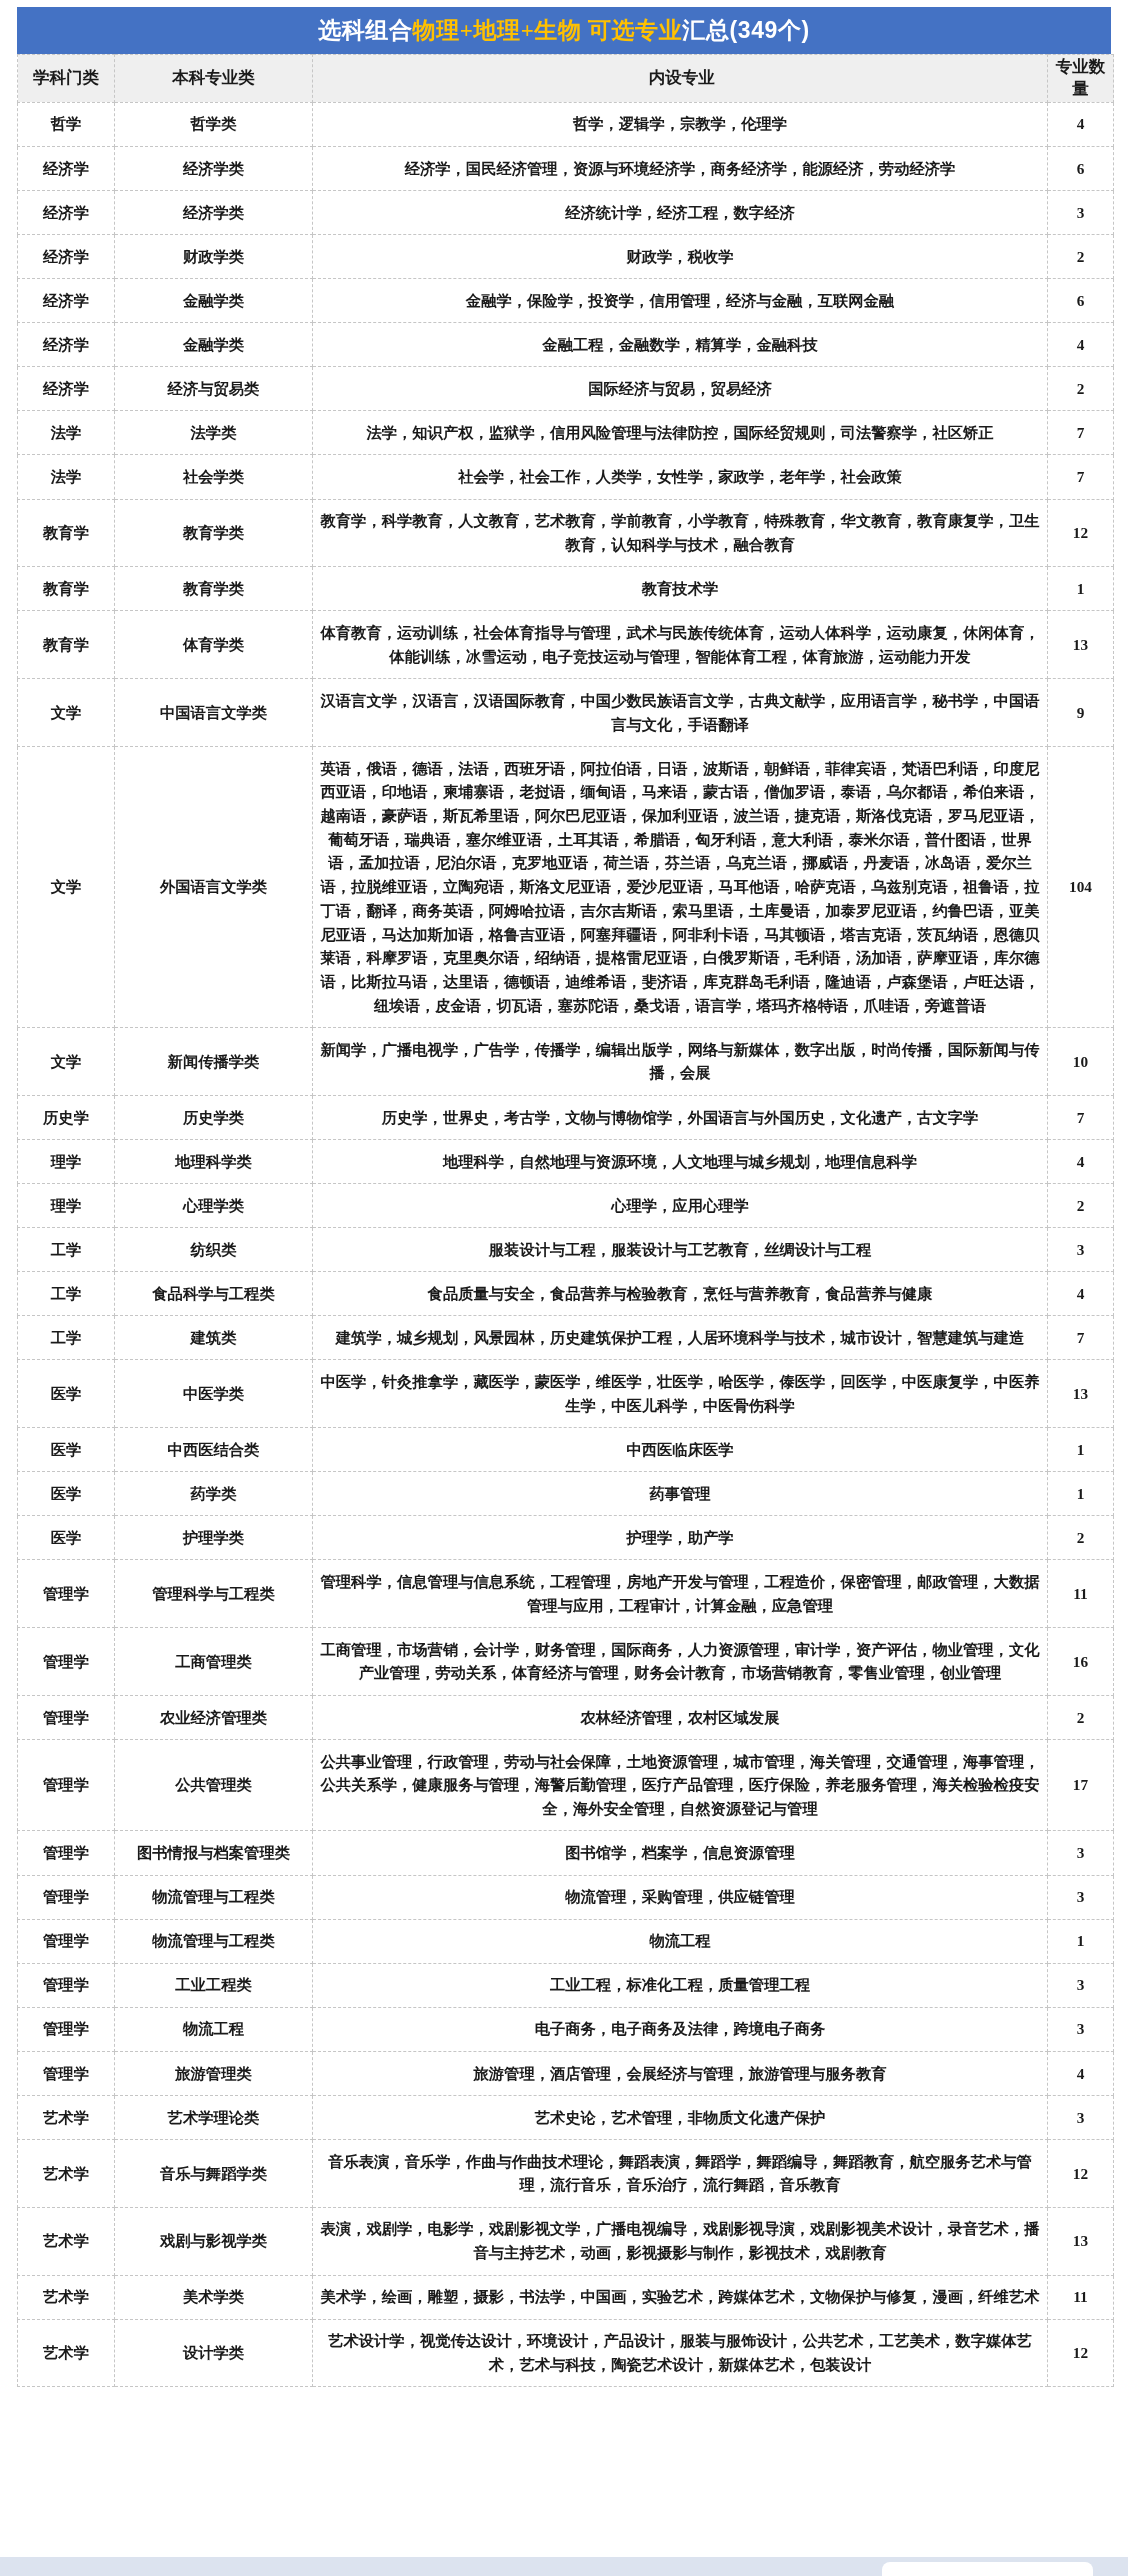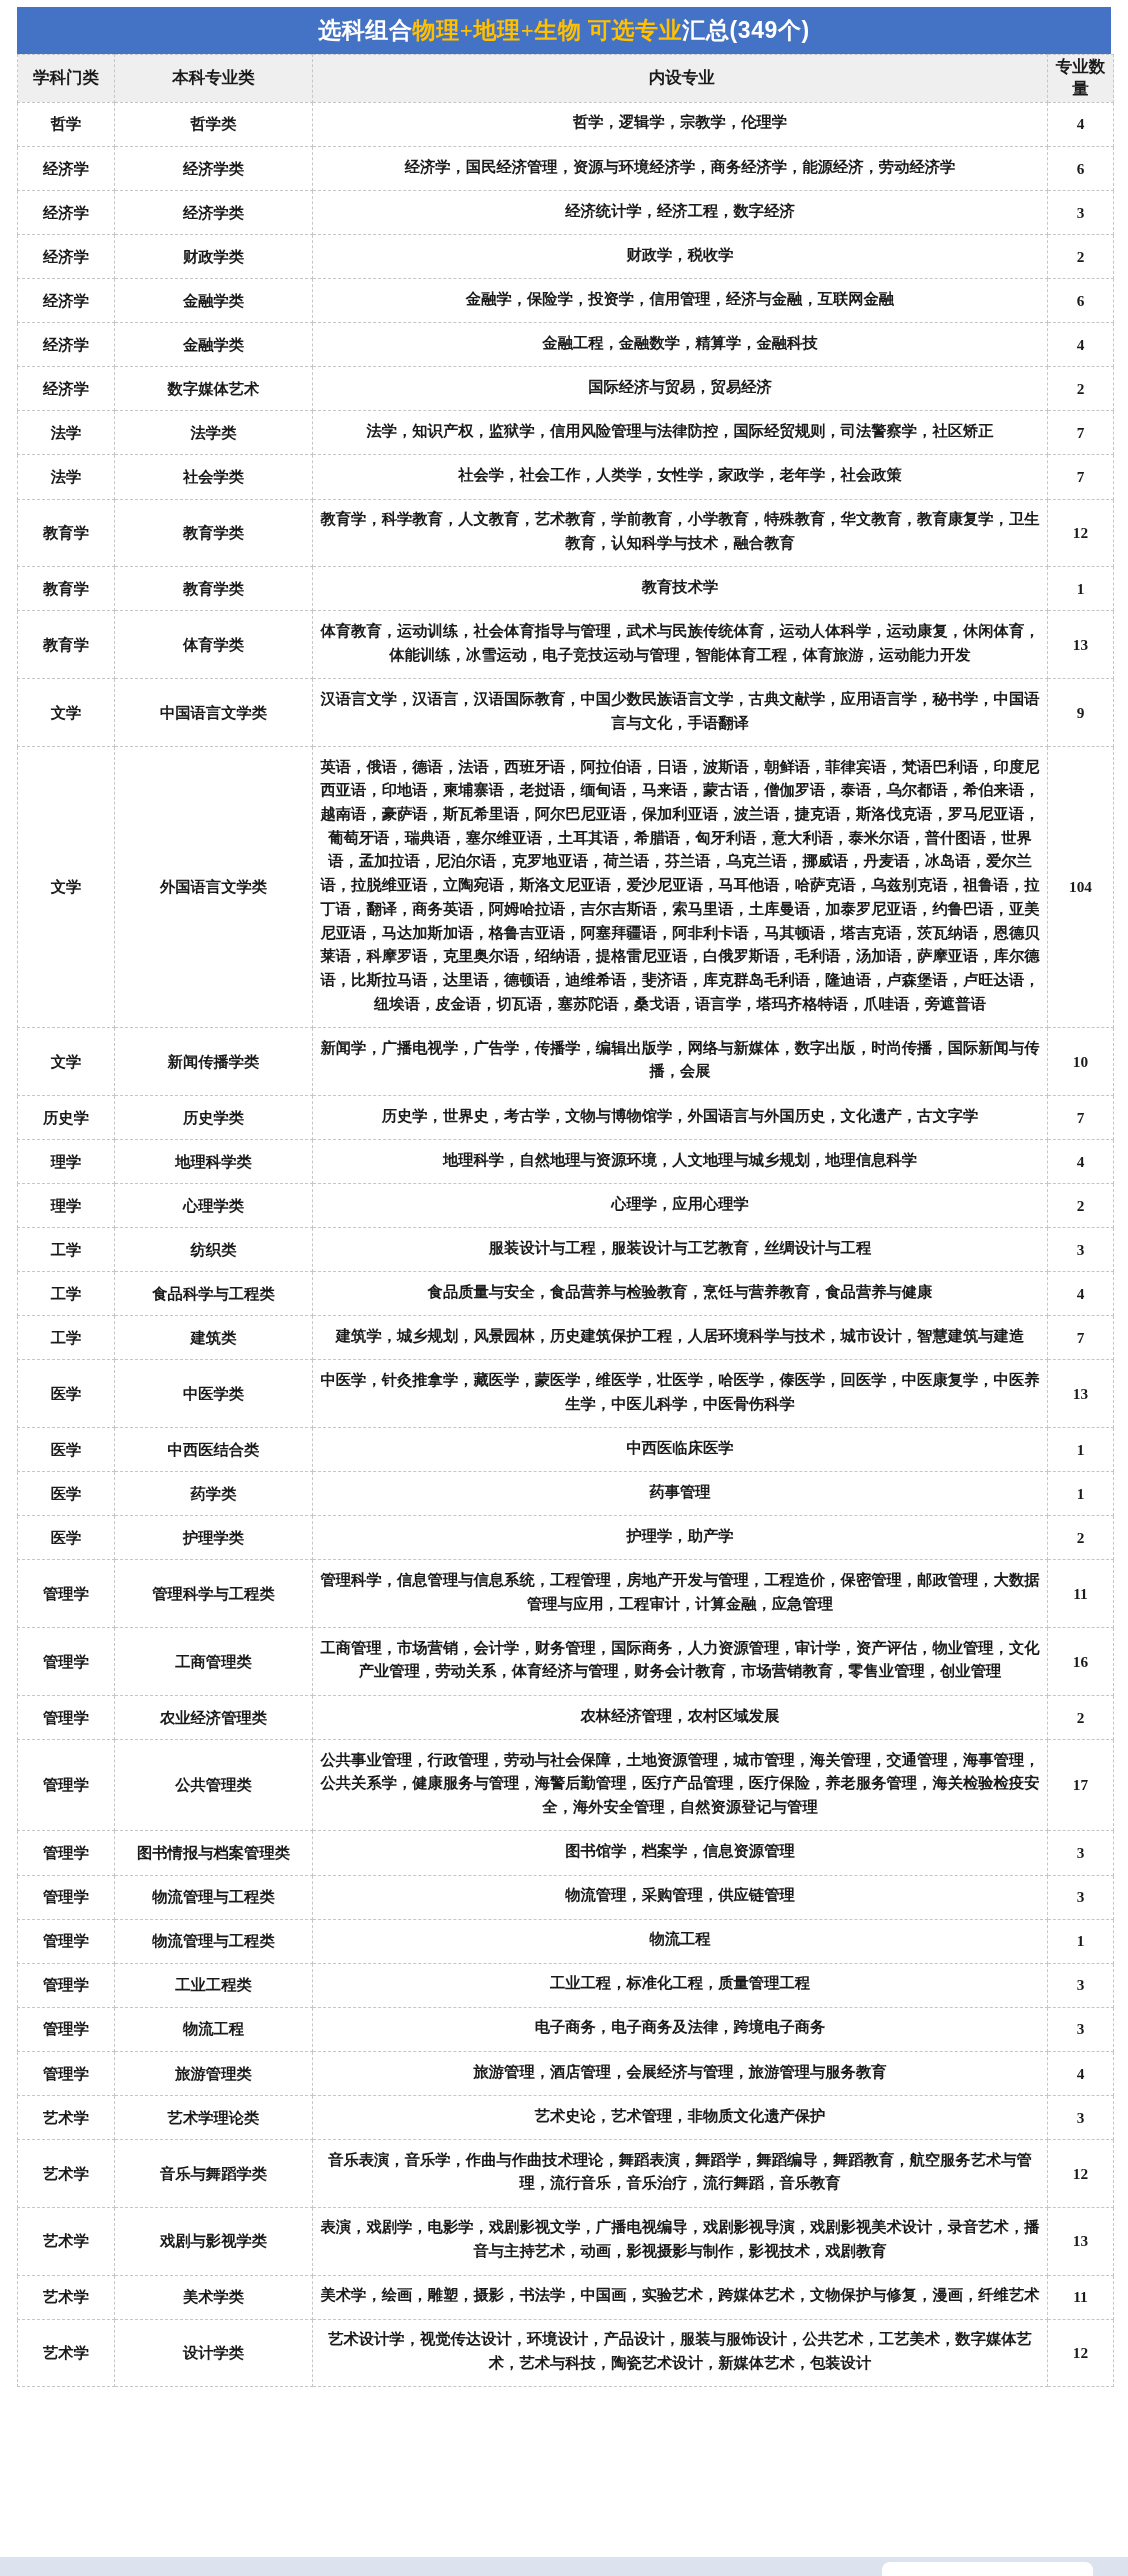"哲学，逻辑学，宗教学，伦理学" td.cell-majors { font-family: Liberation Mono, monospace -> none }
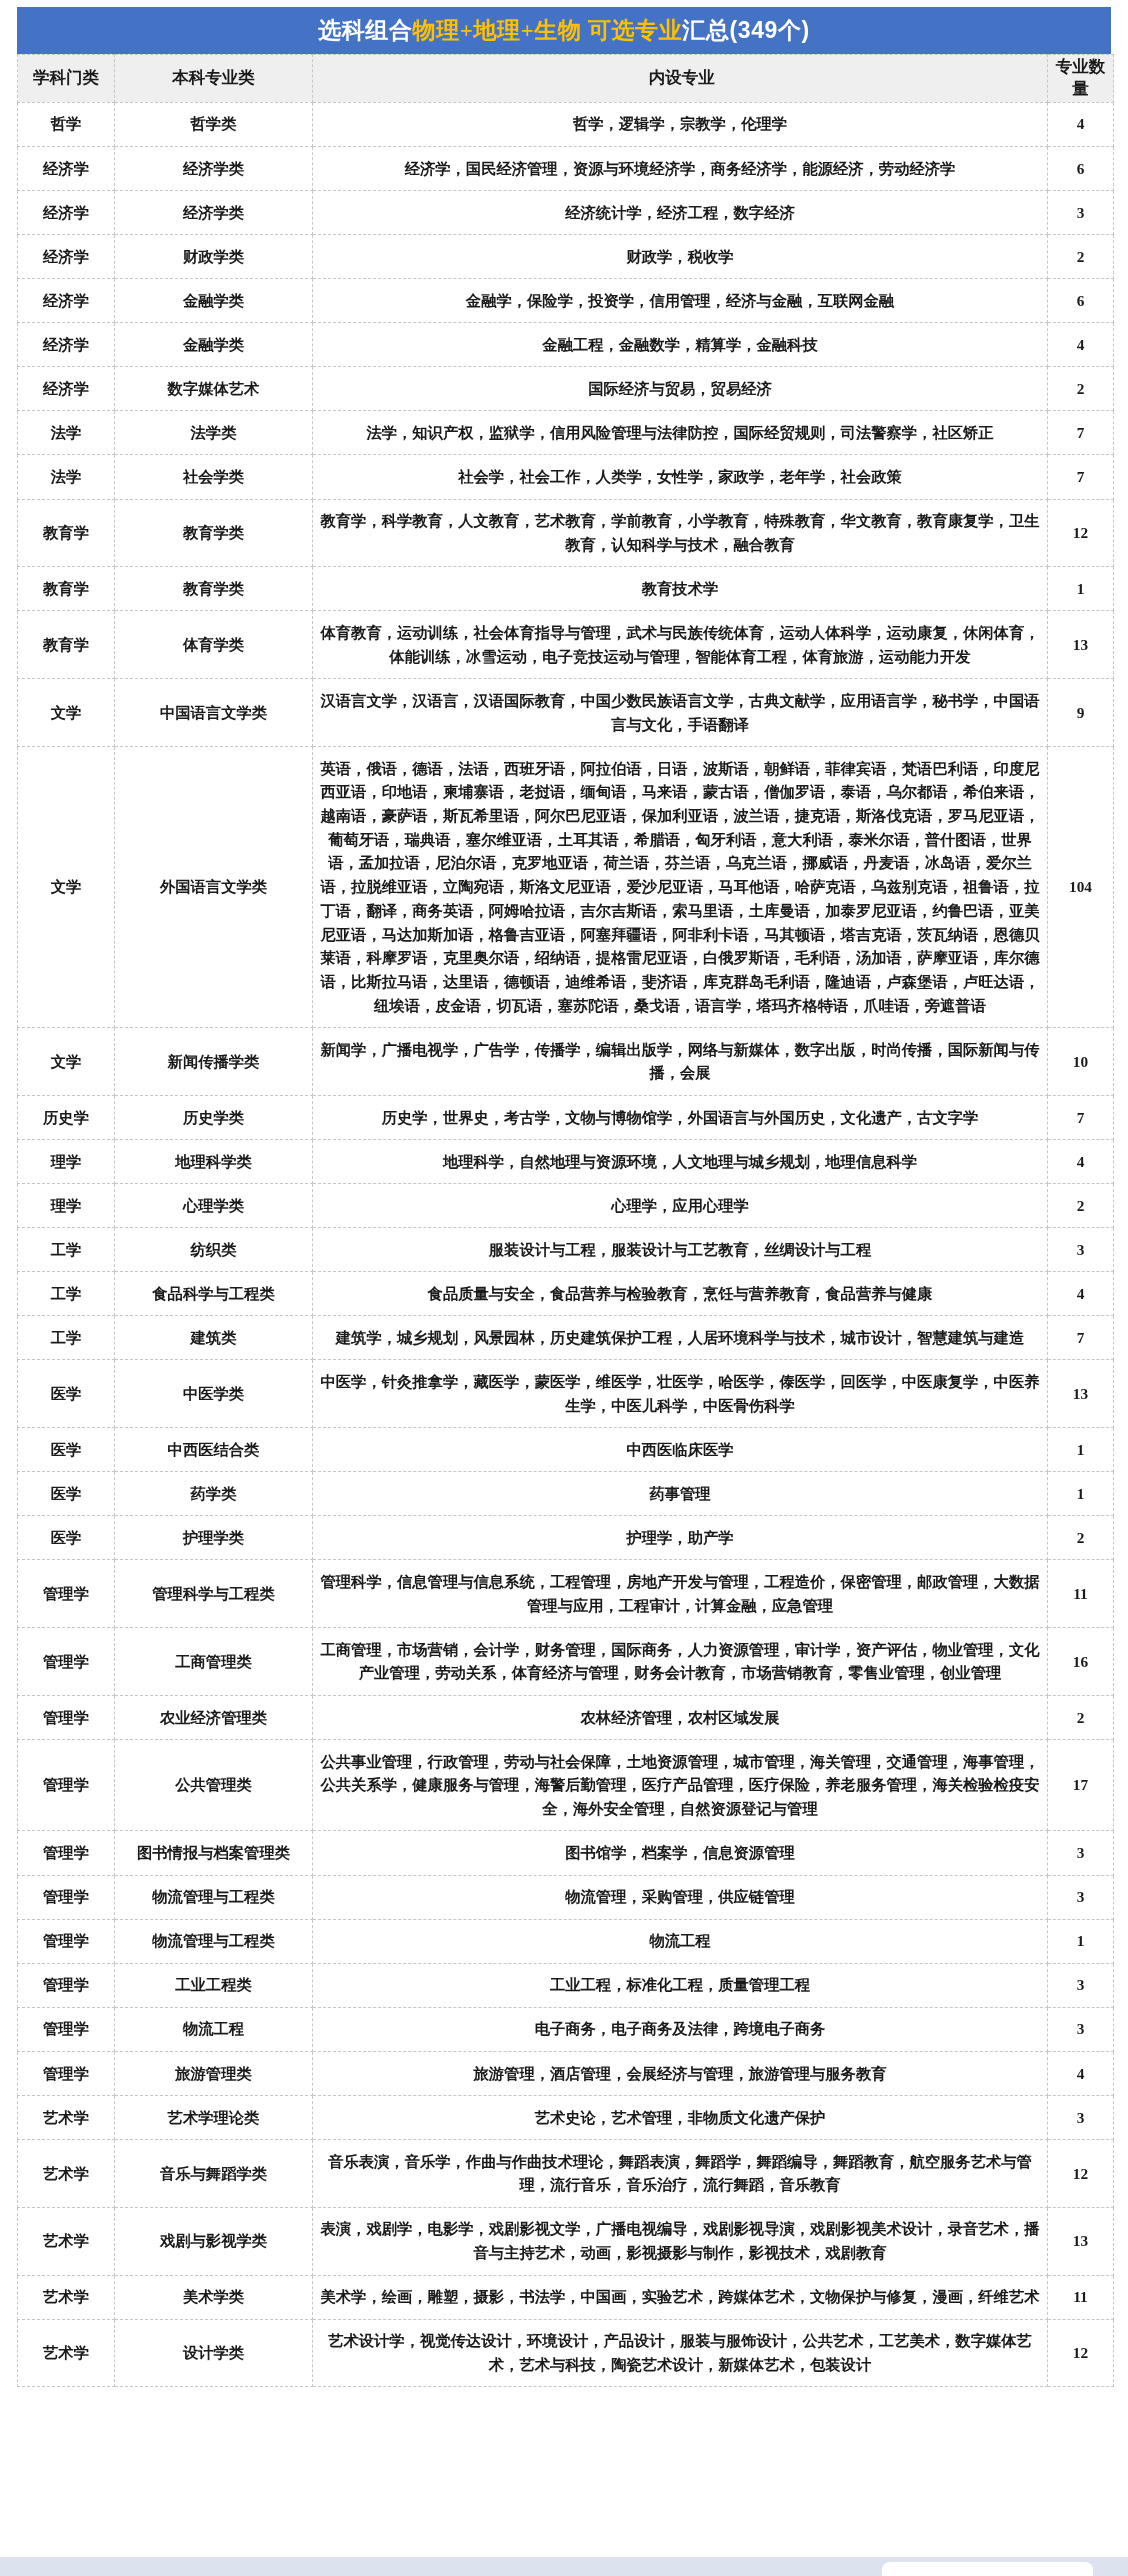"数字媒体艺术" td.cell-class { text: 数字媒体艺术 -> 经济与贸易类 }
